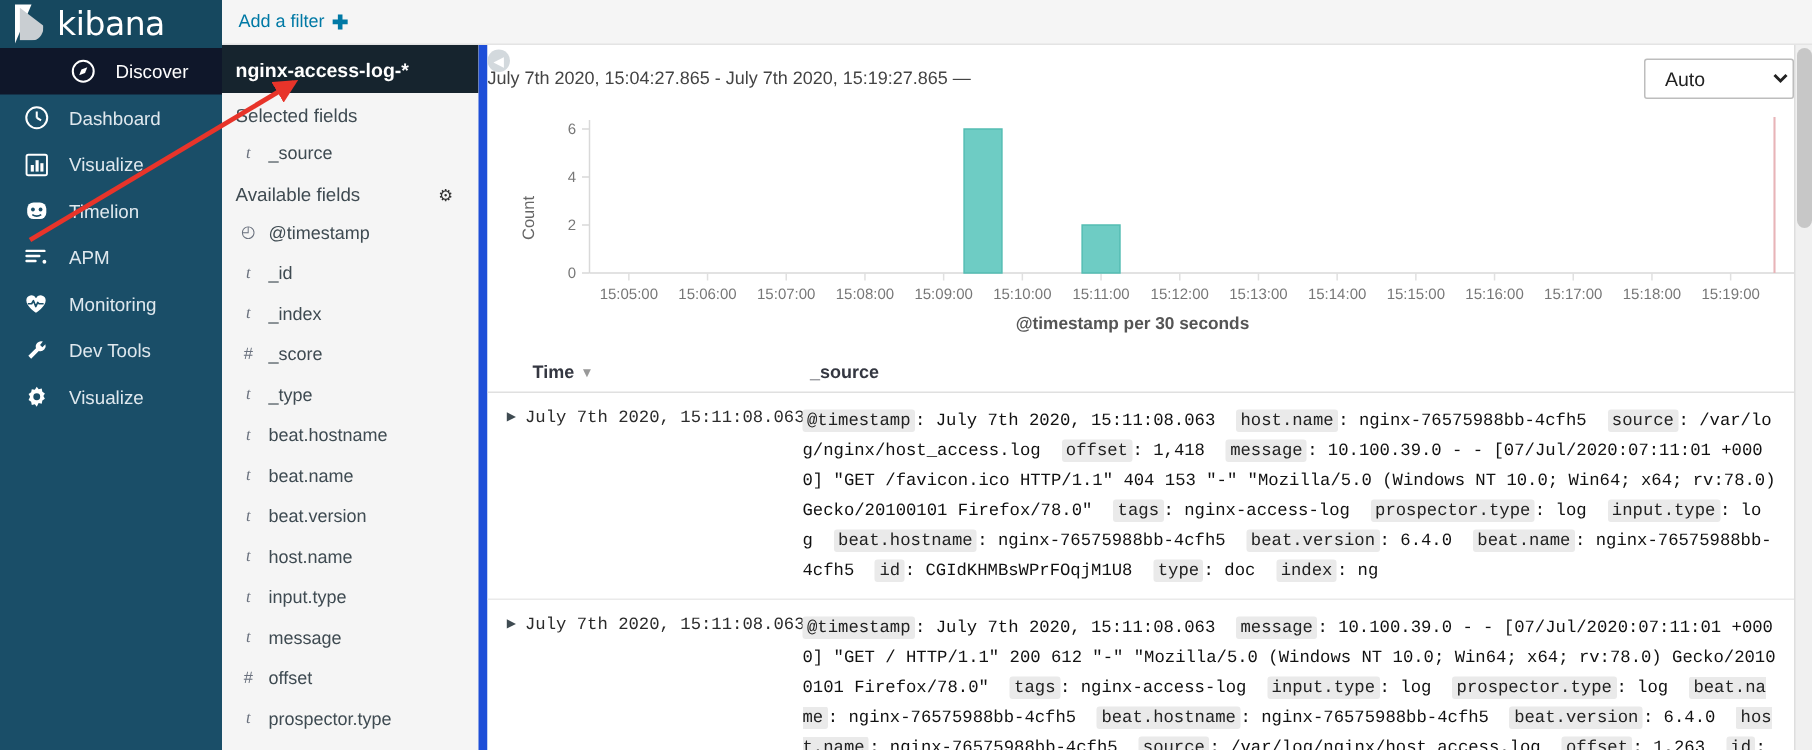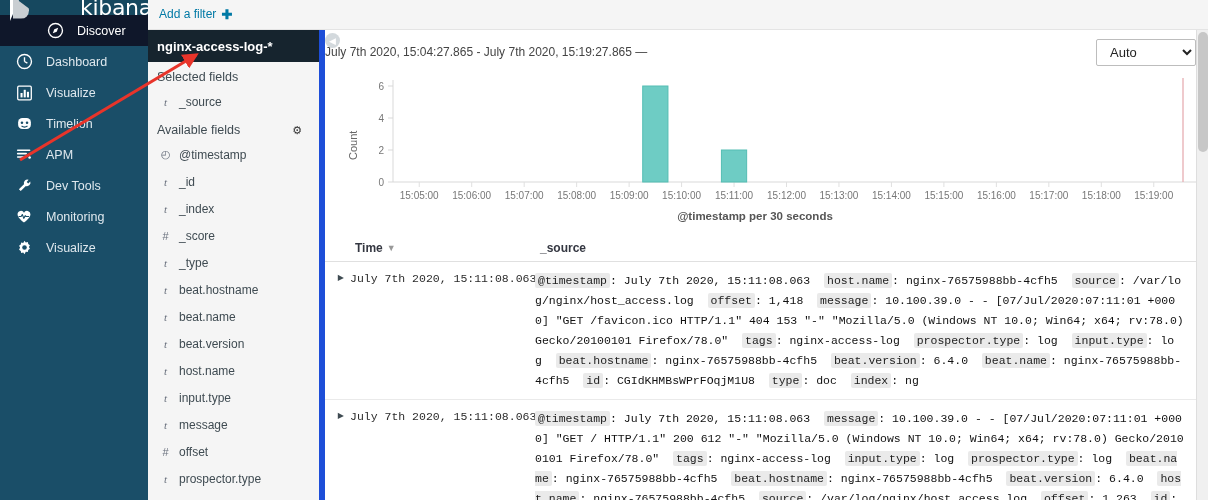"kibana" #logo-row { gap: 42px -> none; height: 15px -> 32px }
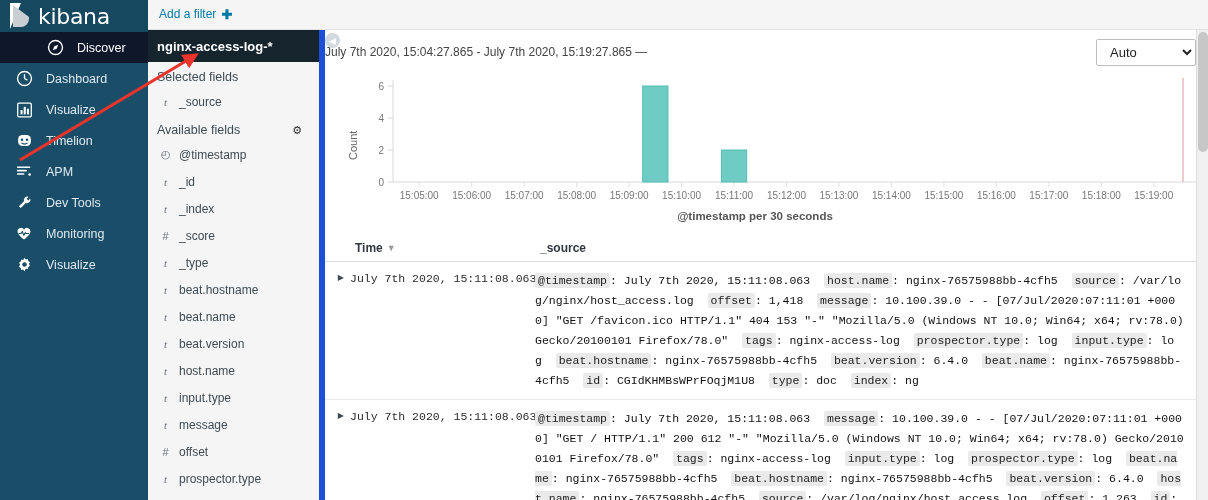"Dev Tools" div.nav-item { order: before "Monitoring" -> after "Monitoring" }
